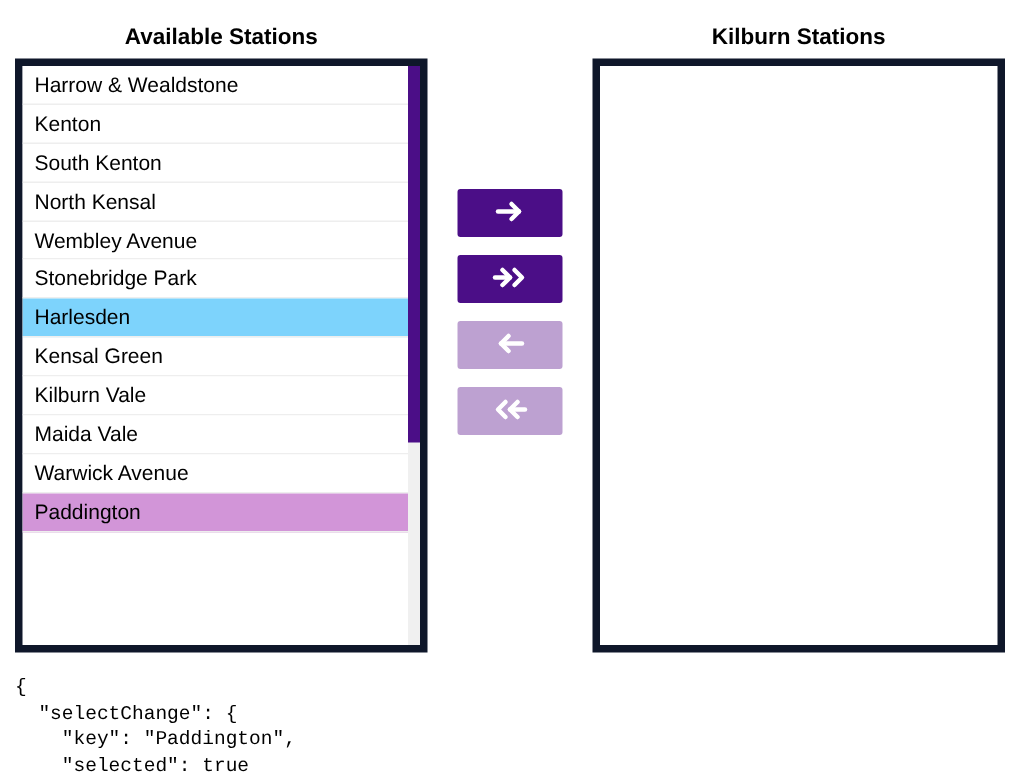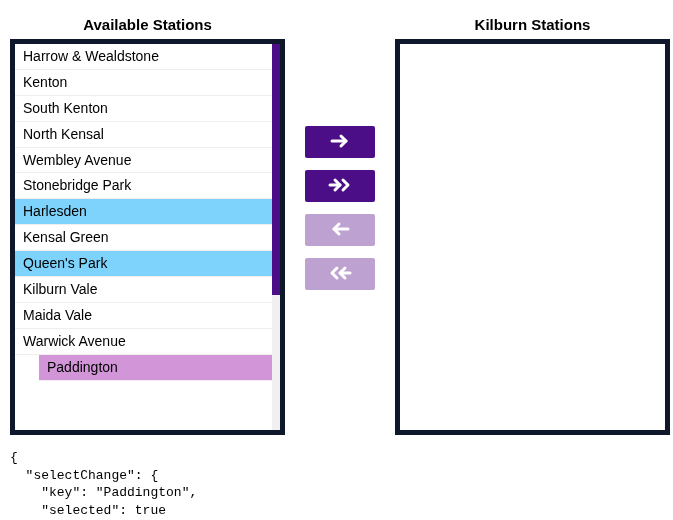"Queen's Park" div.list-item { html: <div>Queen's Park</div> -> none }
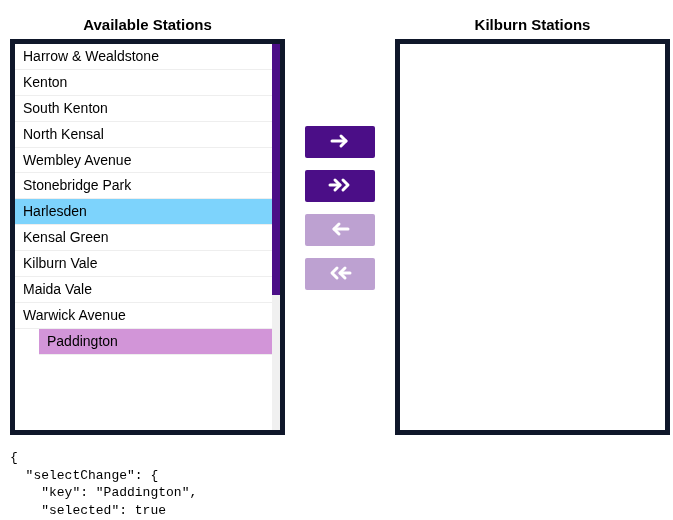"Paddington" .list-item.anchor { margin-left: 24px -> none }
